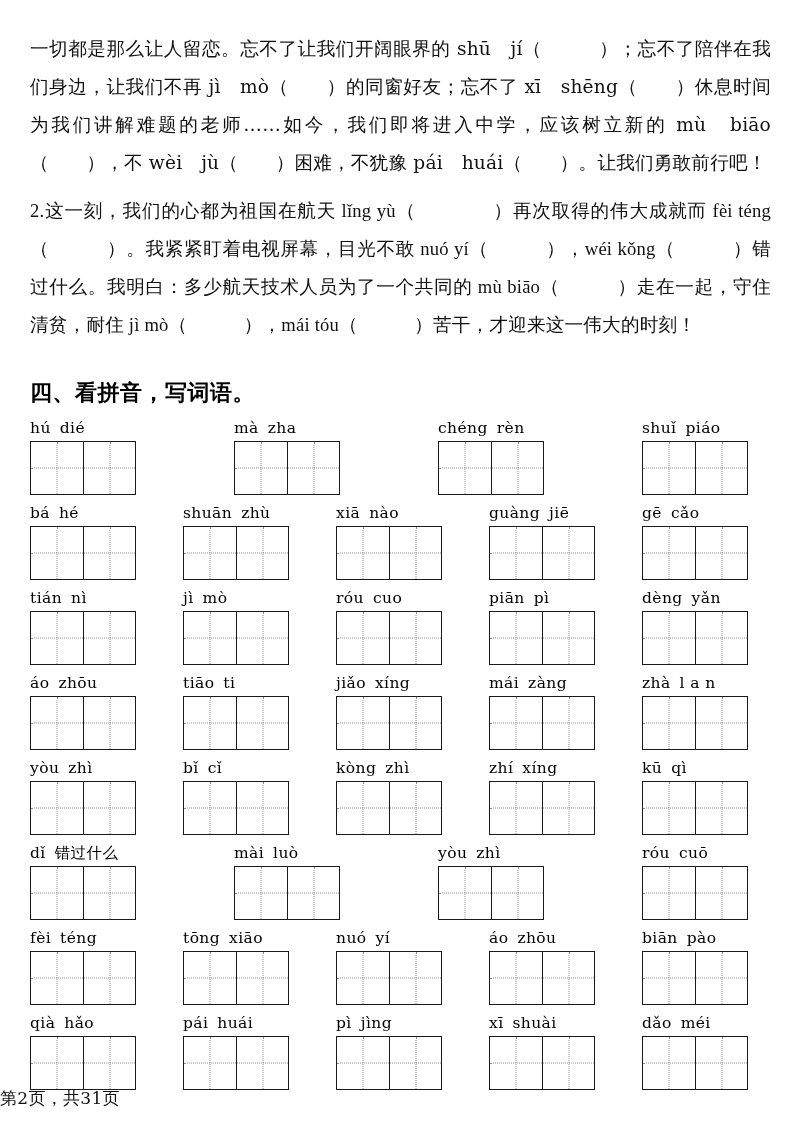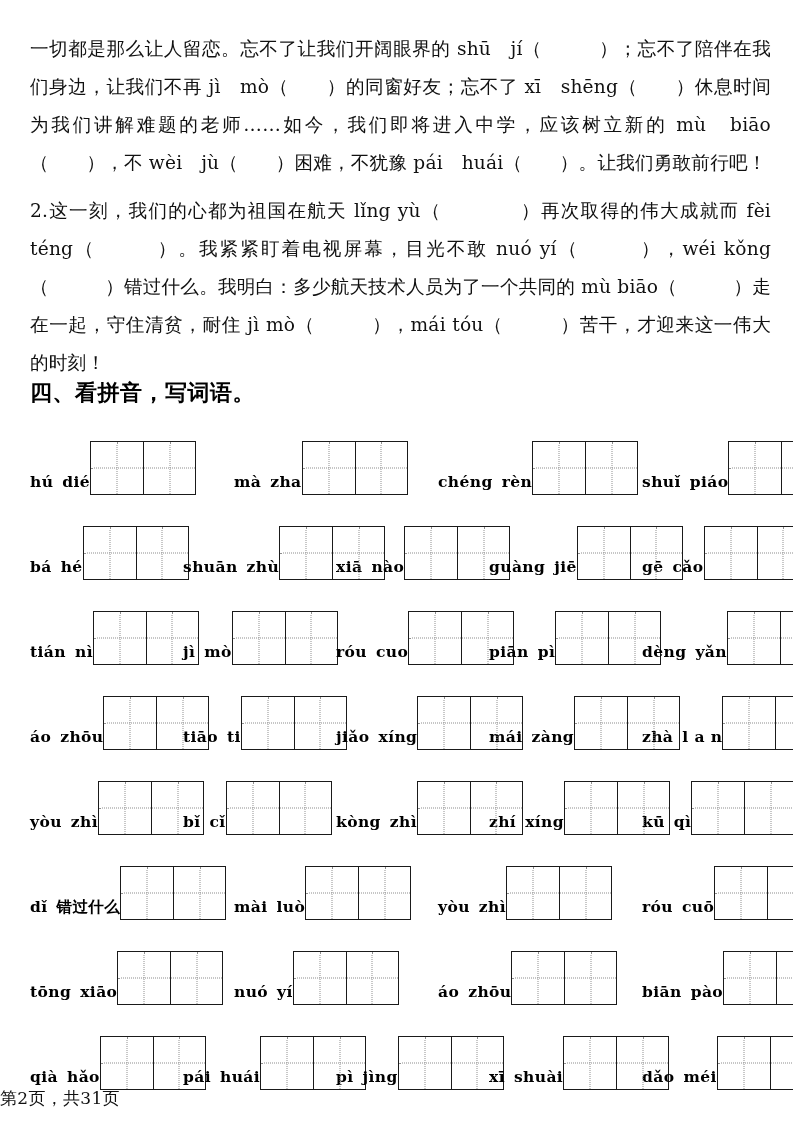"2.这一刻，我们的心都为祖国在航天 lǐng yù（ ）再次取得的伟大成就而" .para.p2 { font-family: none -> Liberation Serif, serif }
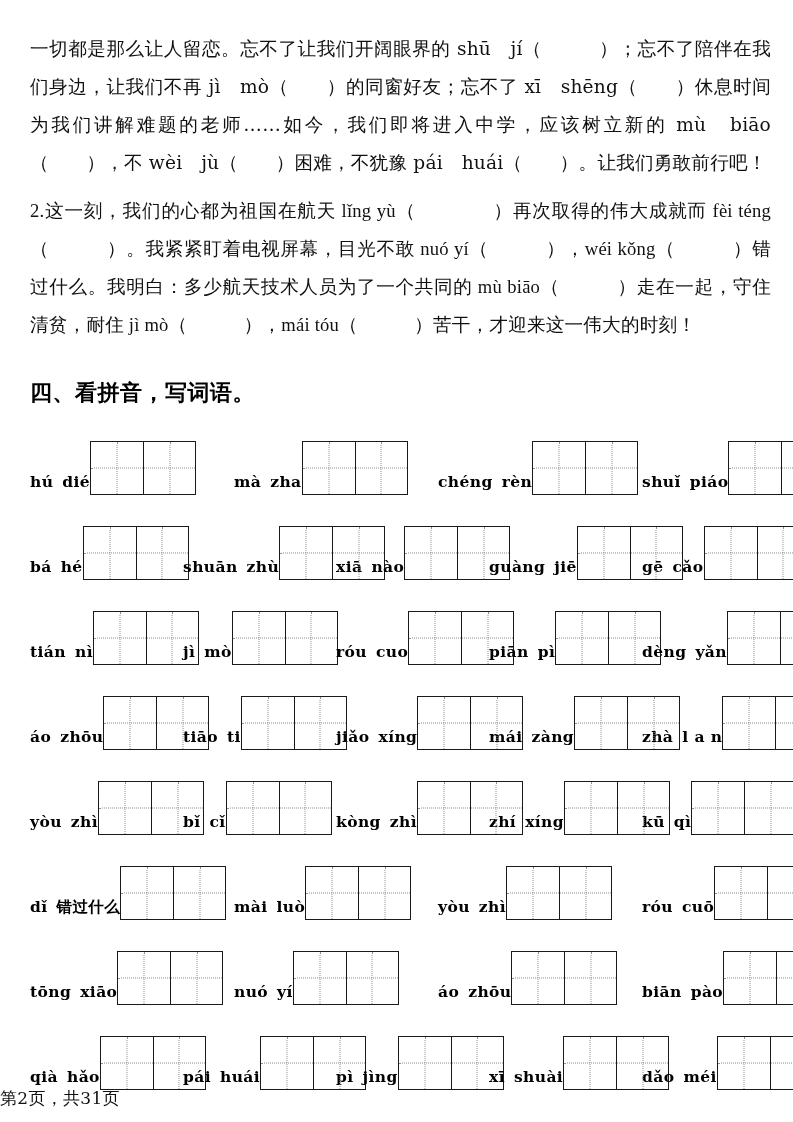"hú dié" .cellgroup { align-items: flex-end -> flex-start; flex-direction: row -> column; font-weight: bold -> none }
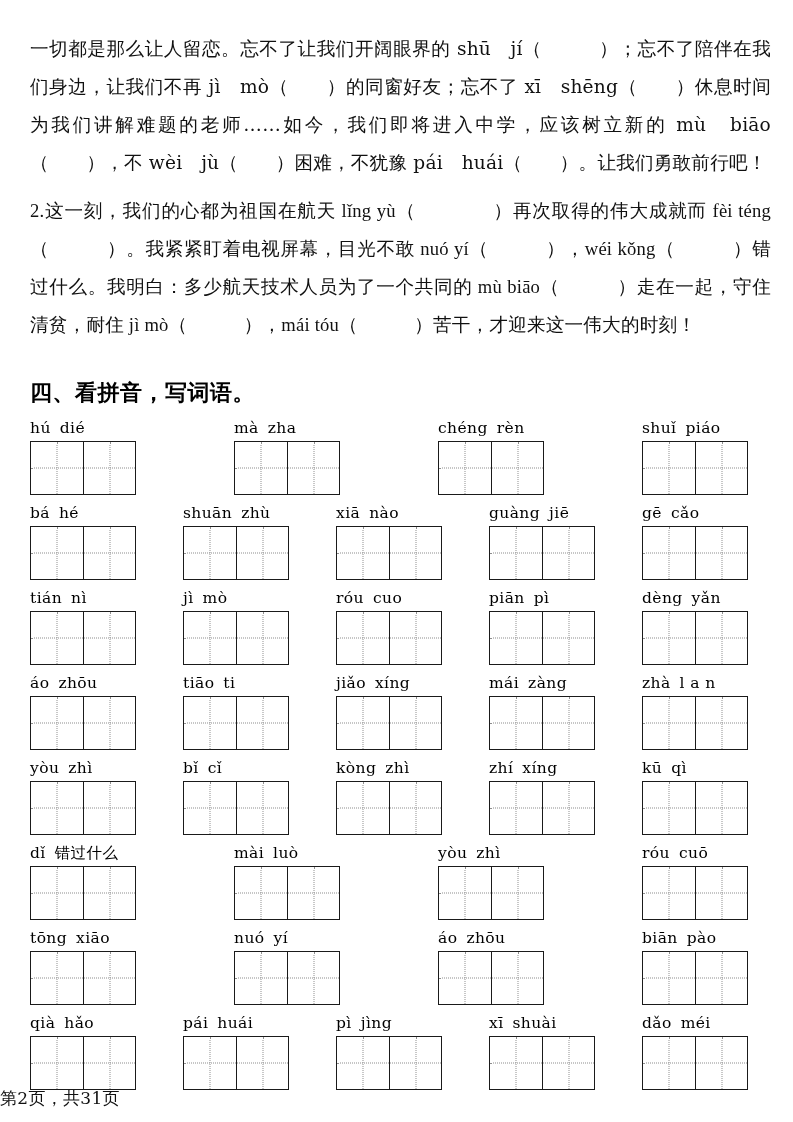"fèi téng" div.cellgroup { html: none -> <div> <div><span>fèi</span><span></span><span>téng</span></div> <div> <div></div> <div></div> </div> </div> }
